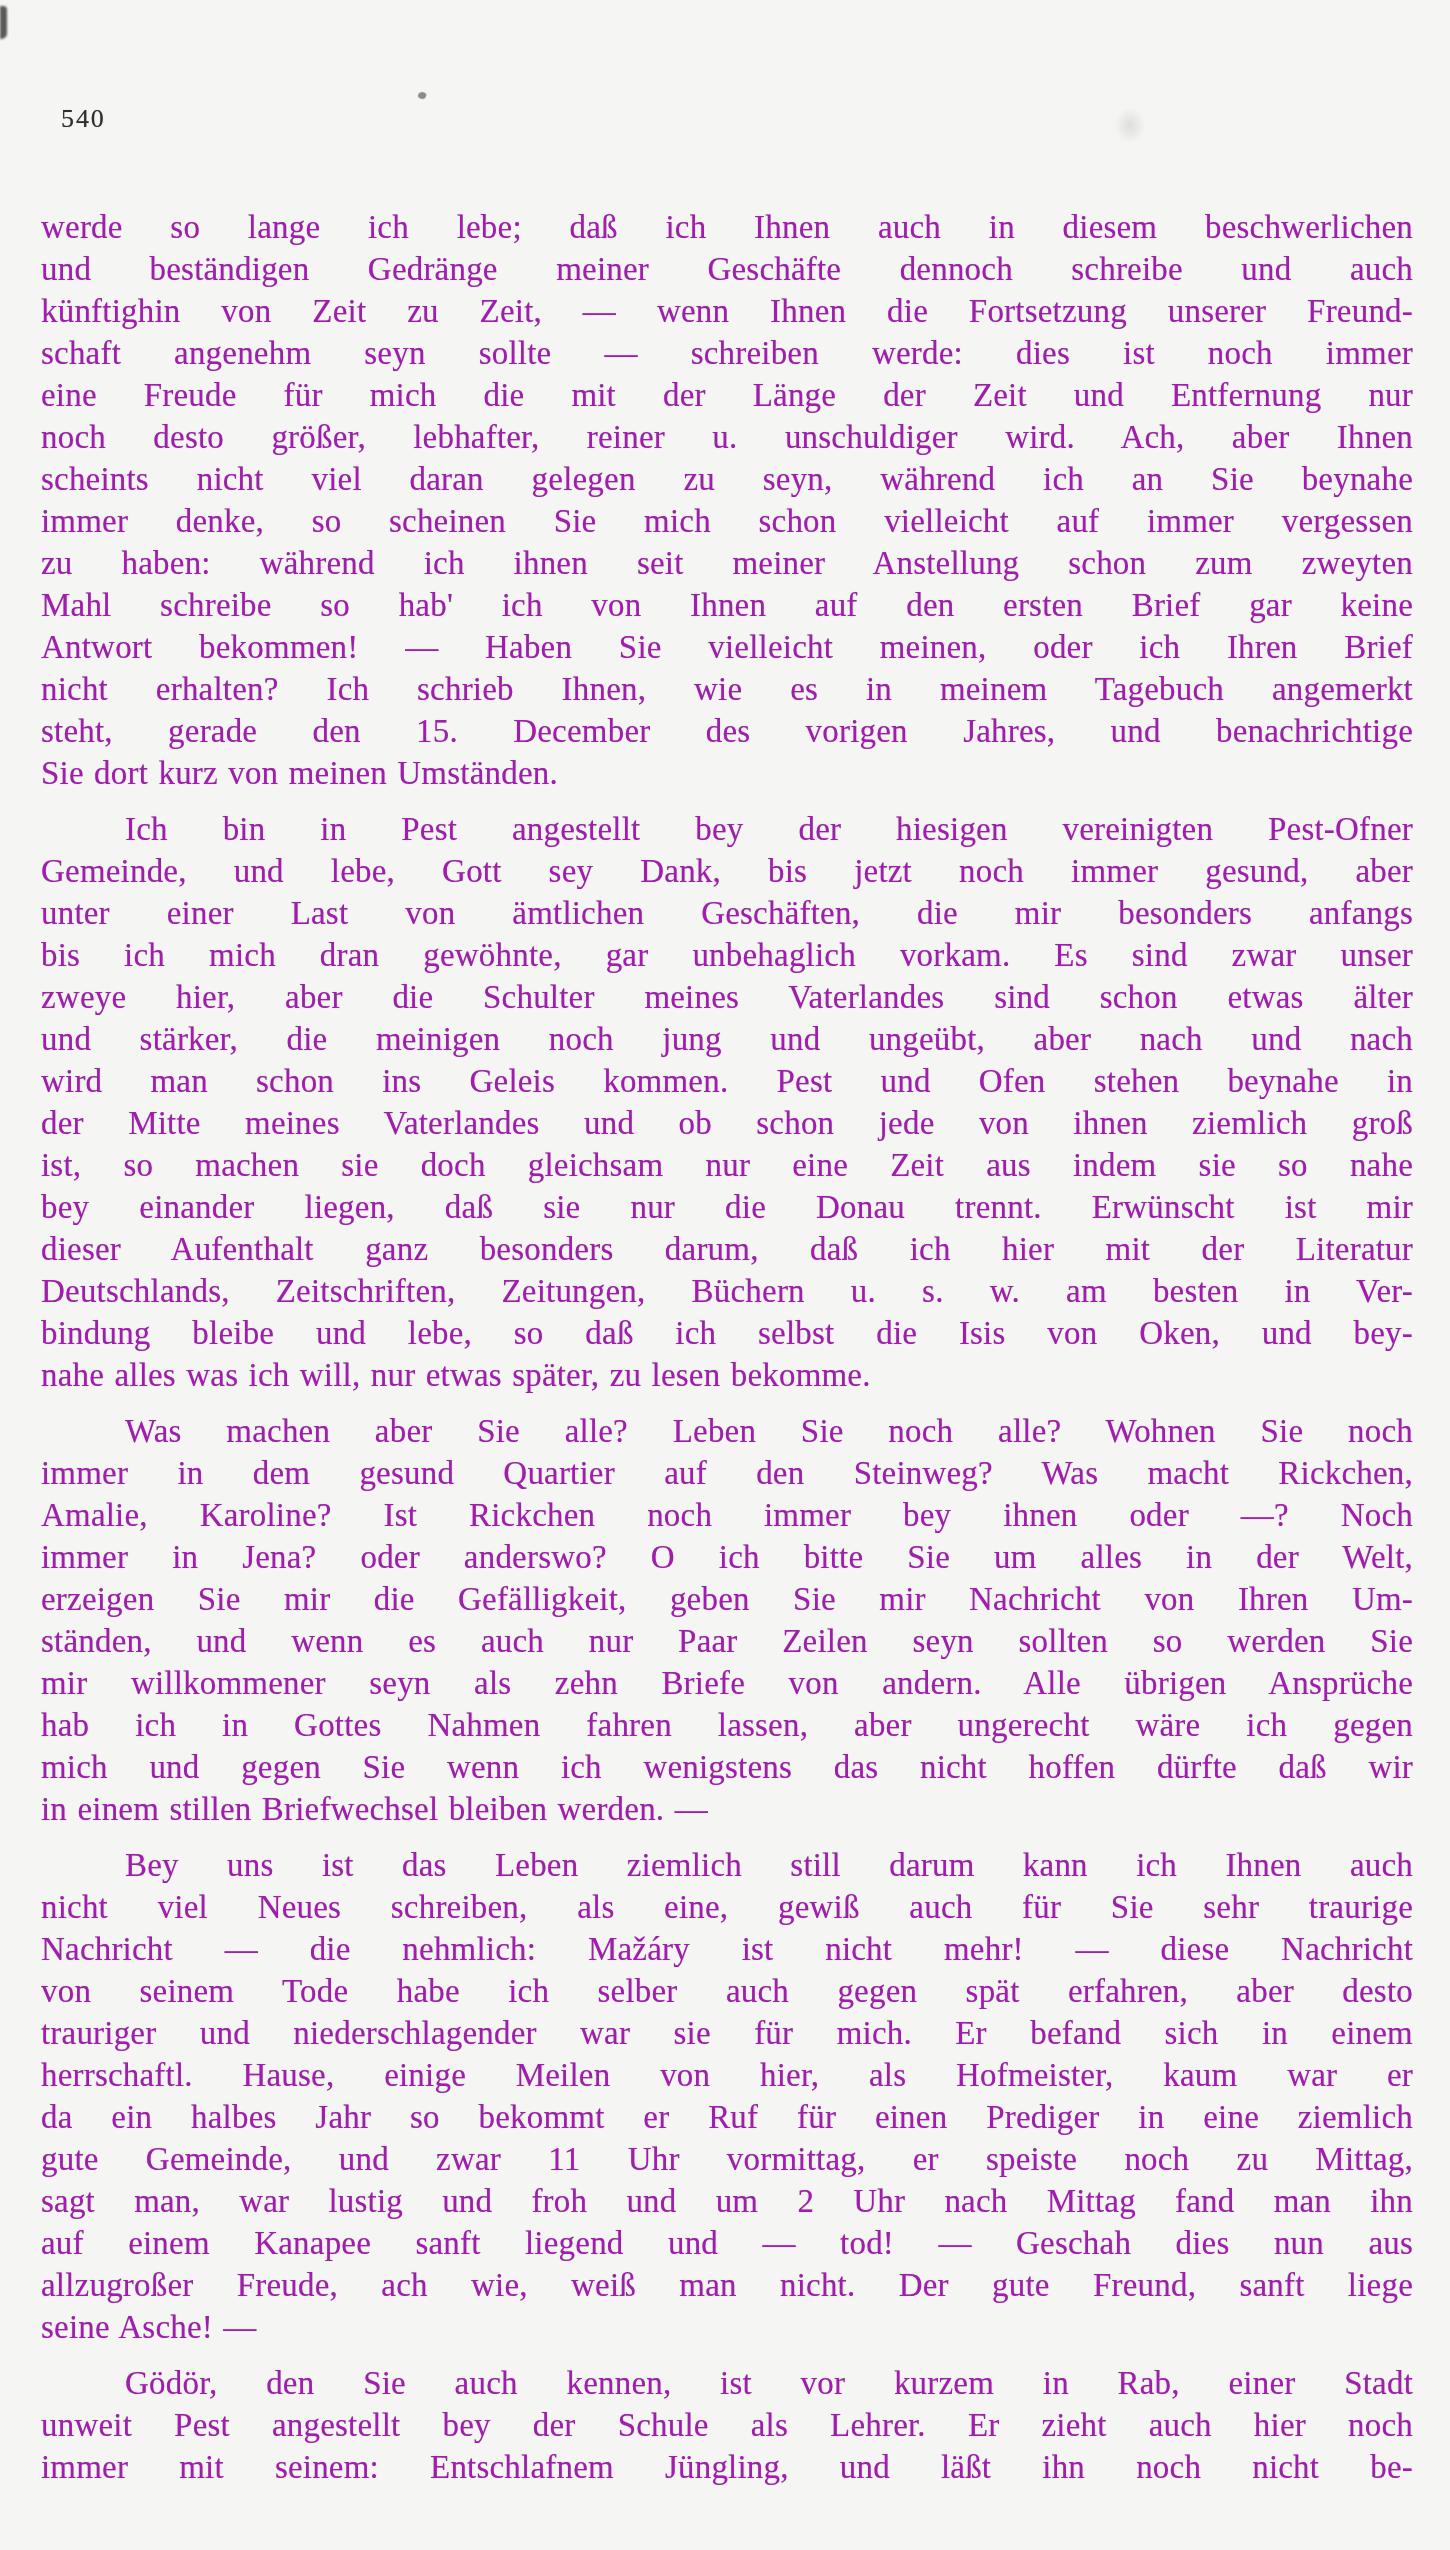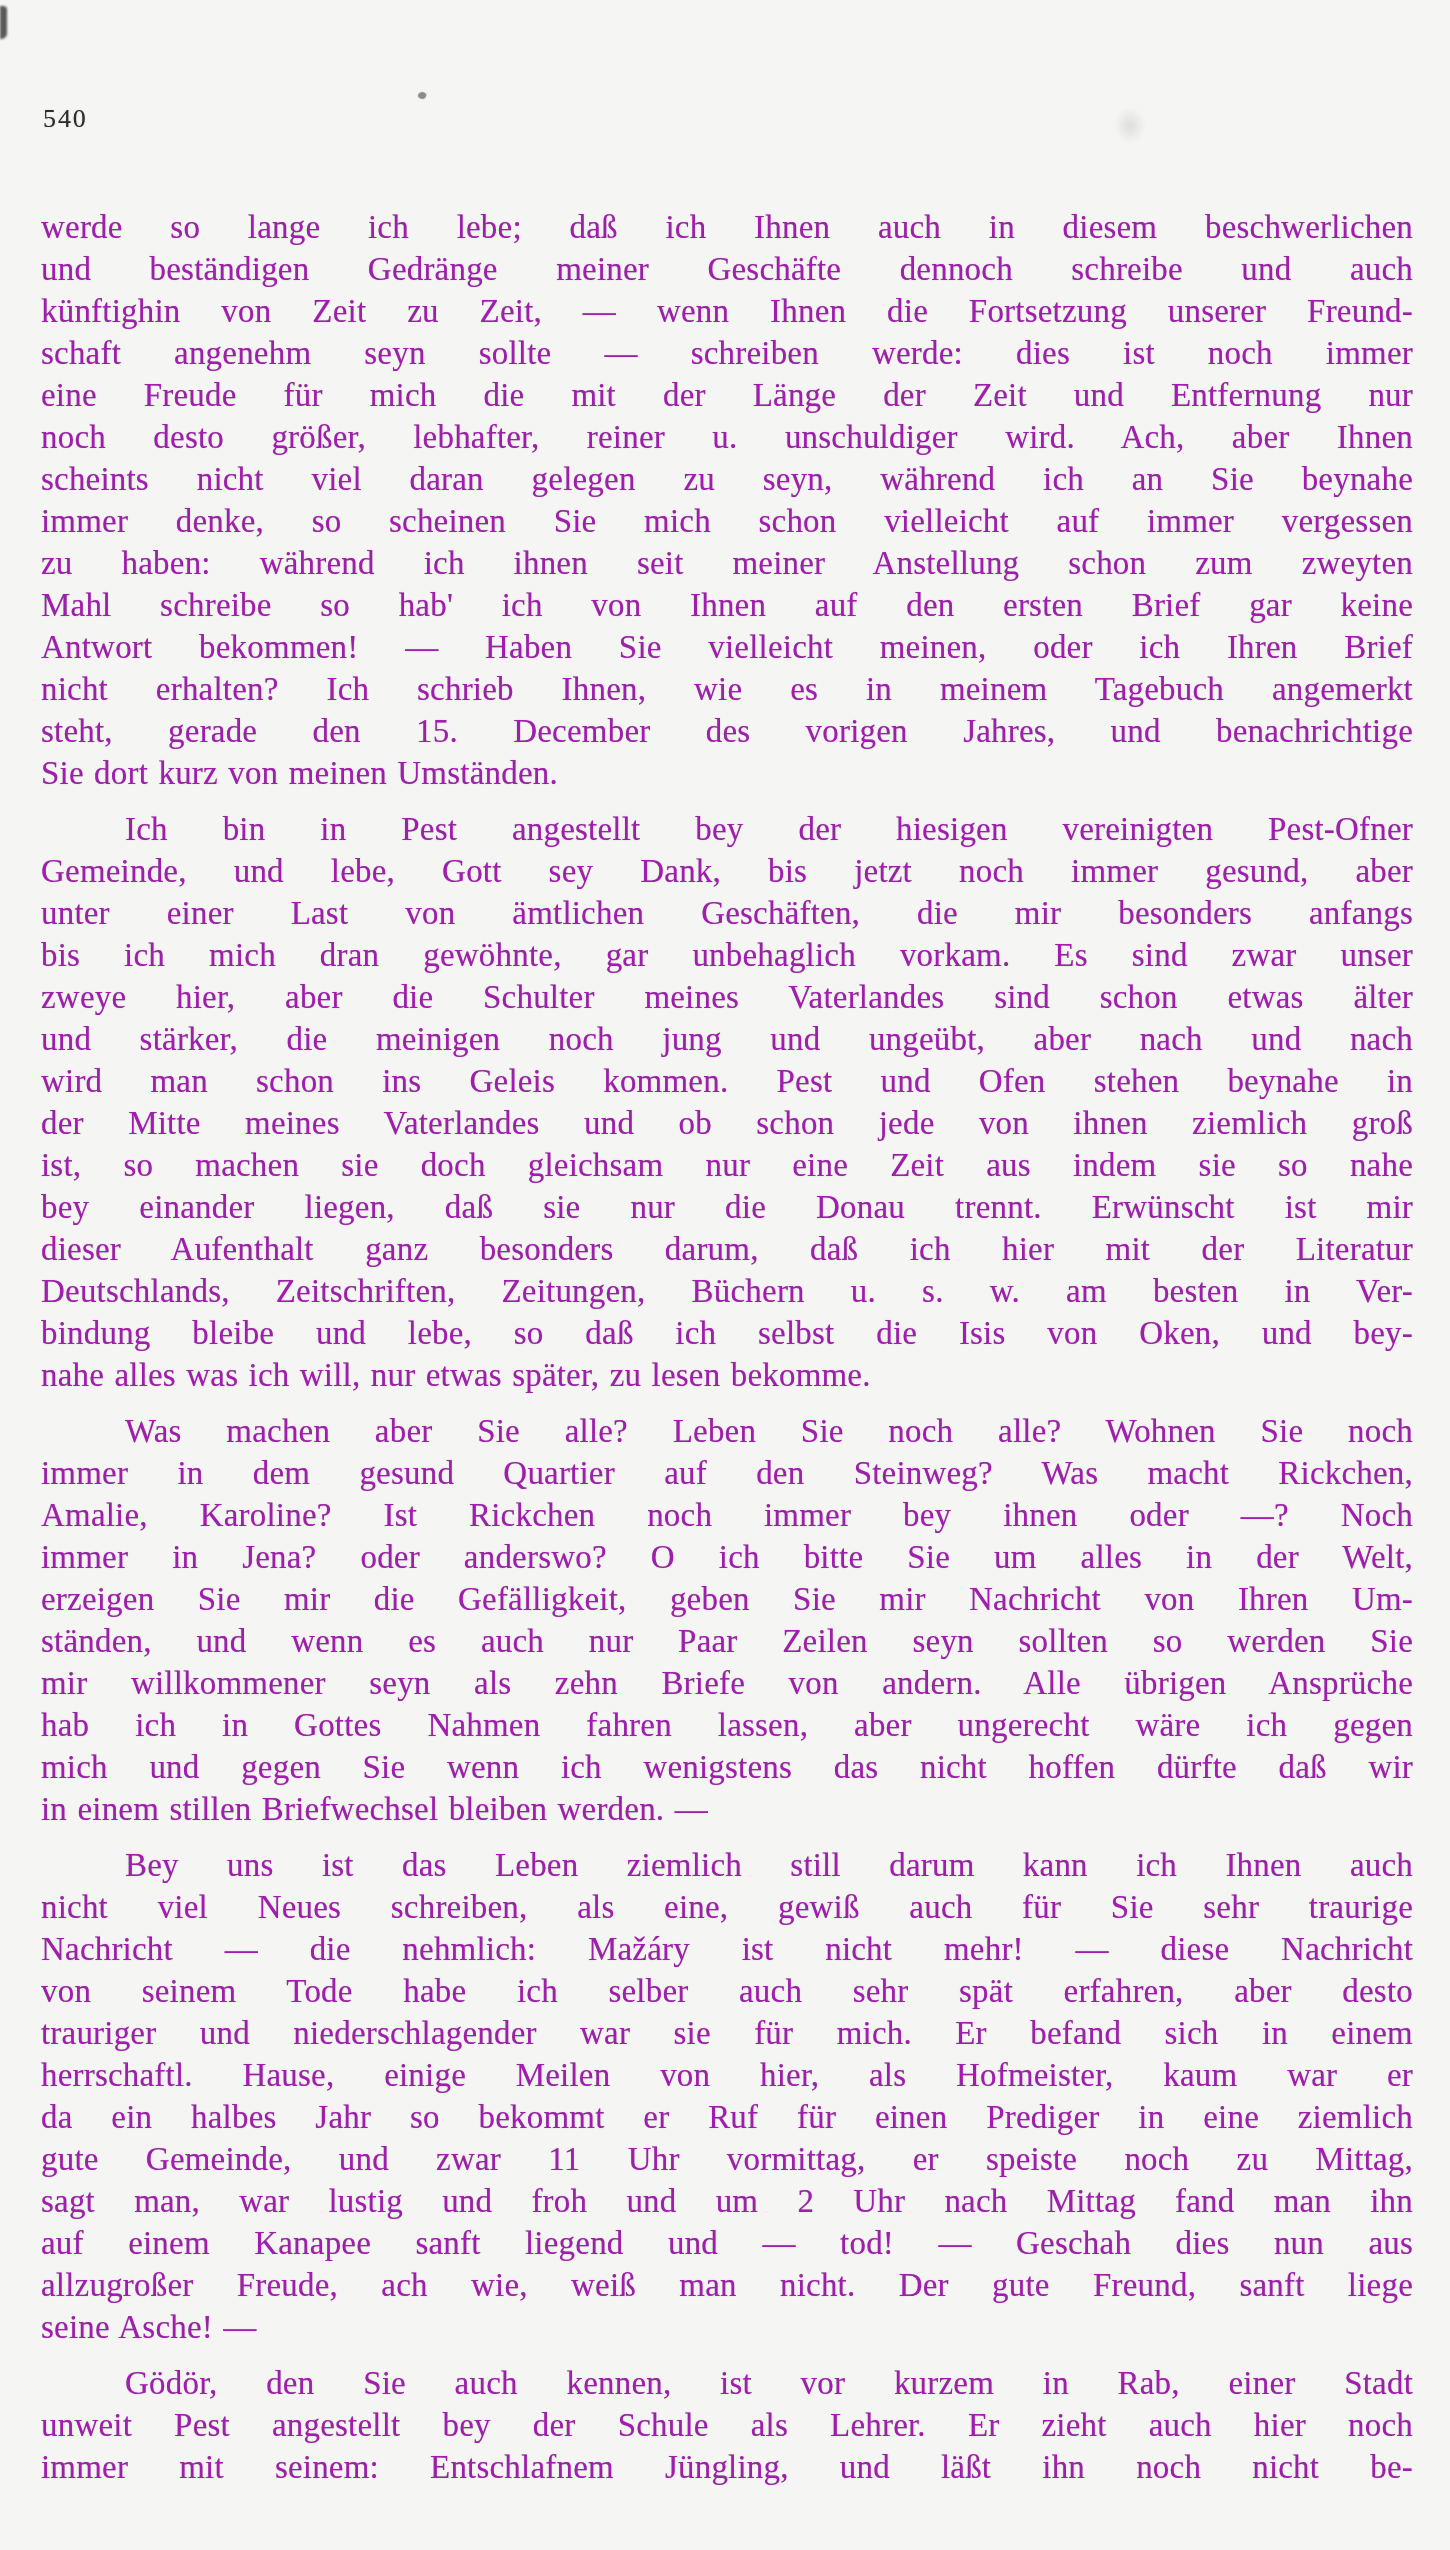"540" .page-number { left: 43px -> 61px }
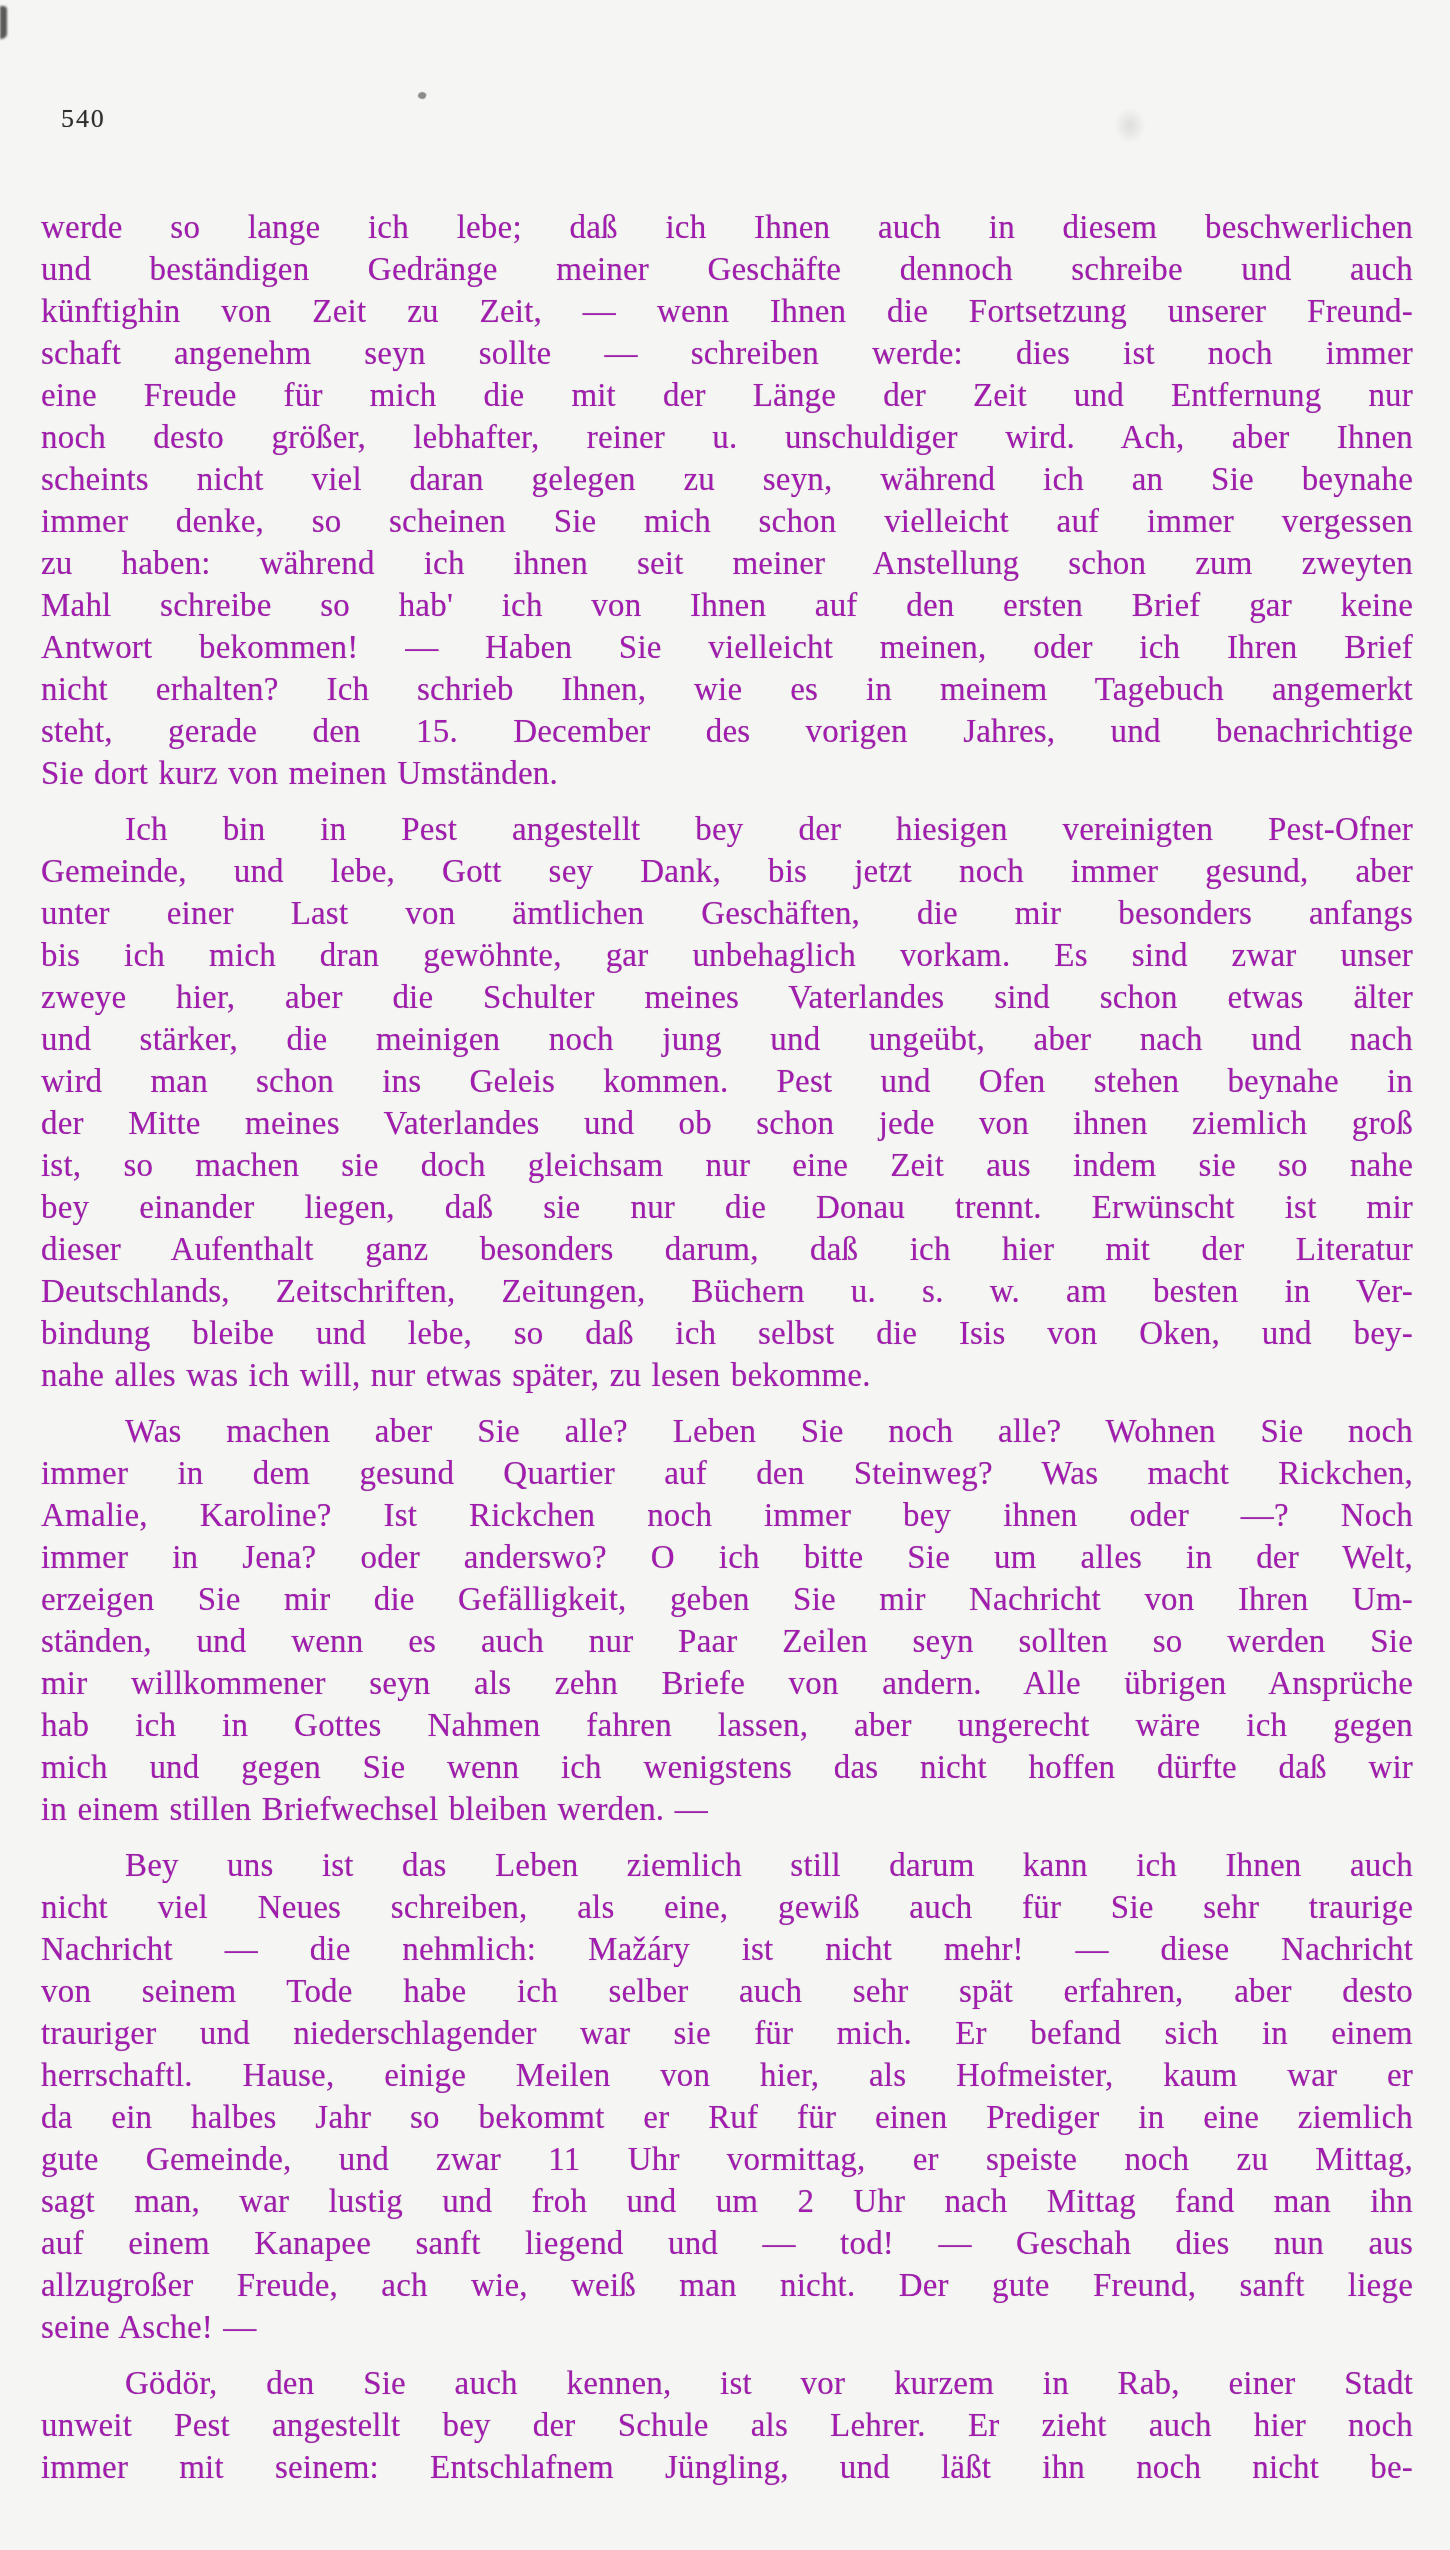"von seinem Tode habe ich" div.line { text: sehr -> gegen }
